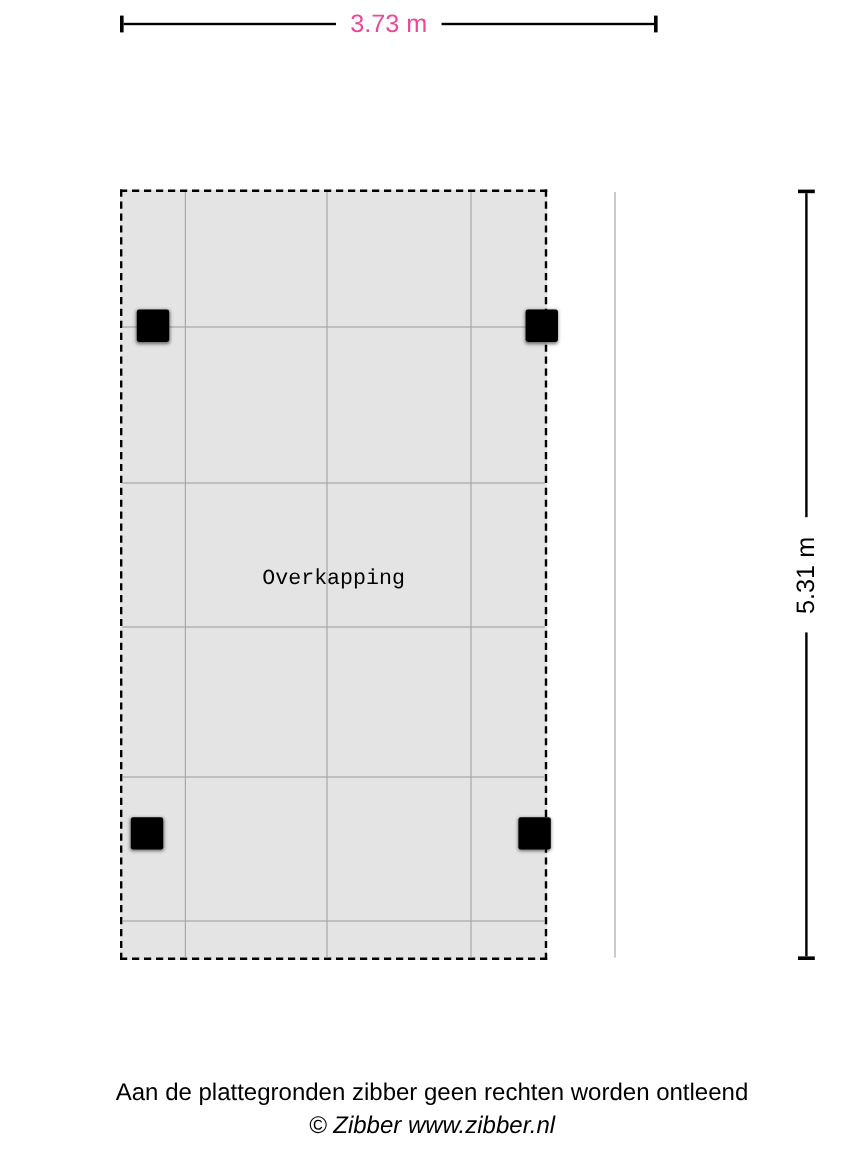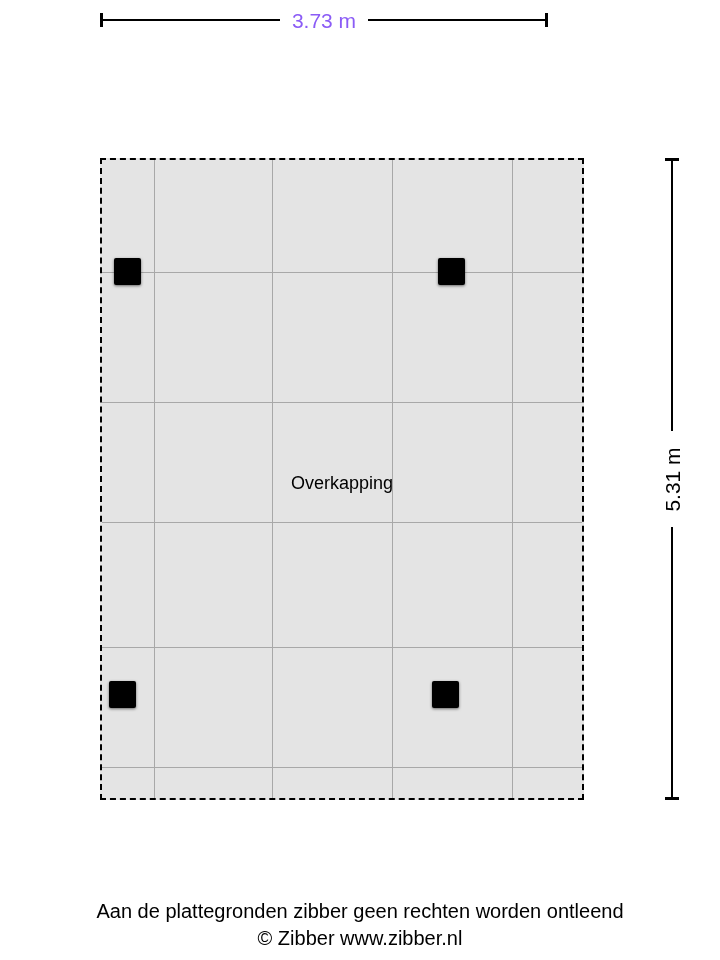"3.73 m" .dim-top .label { color: #8b5cf6 -> #ec4899 }
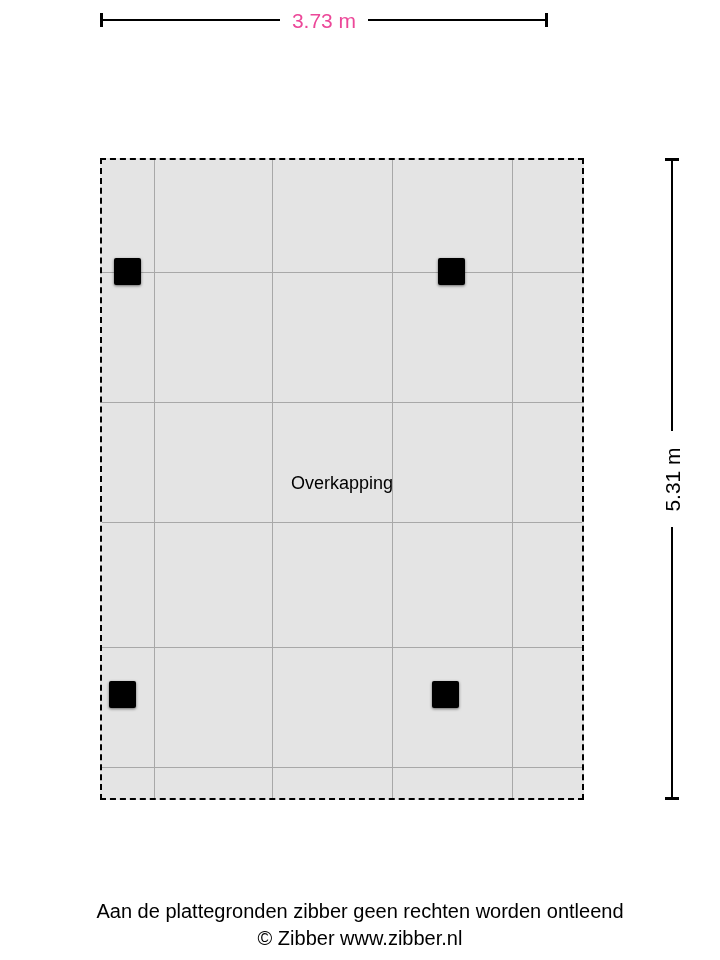"Overkapping" .plan { font-family: none -> Liberation Mono, monospace; width: 484px -> 356px }
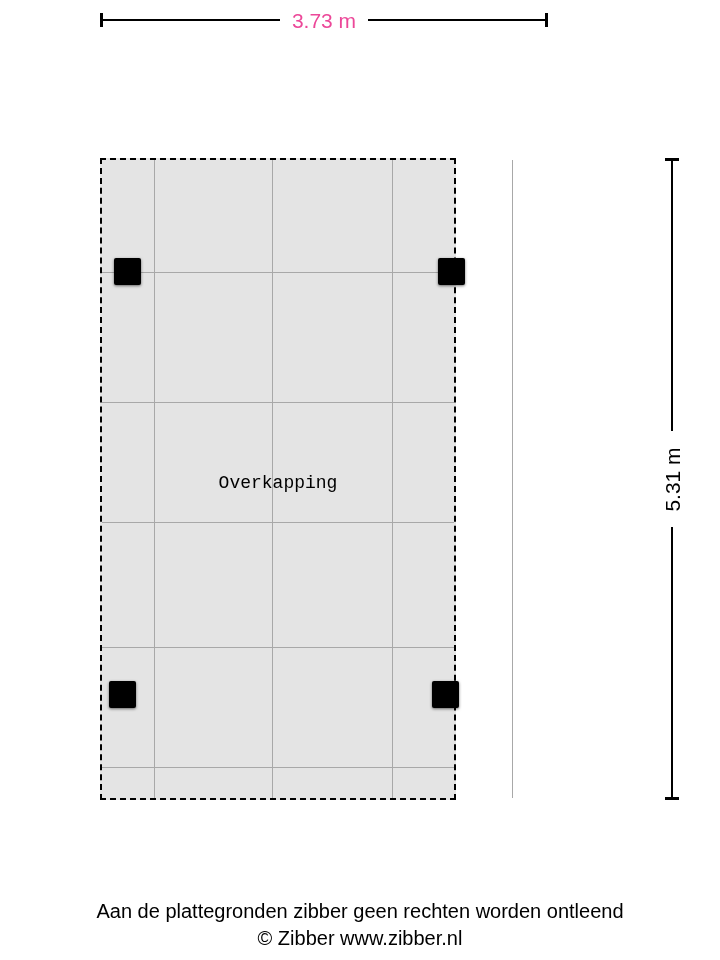"© Zibber www.zibber.nl" .footer .credit { font-style: none -> italic }
